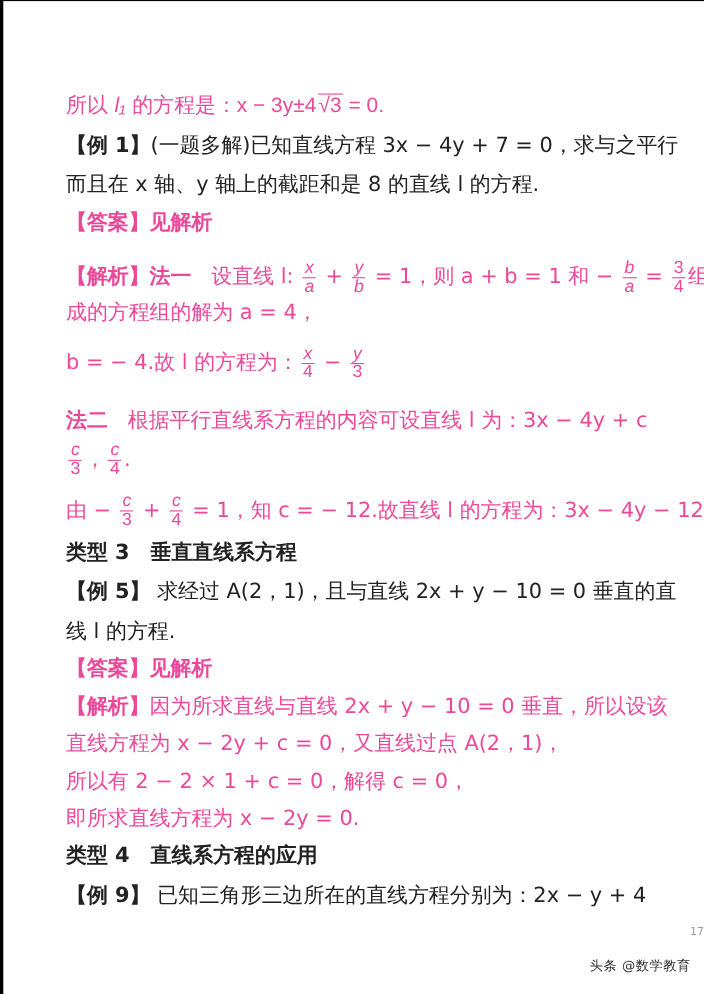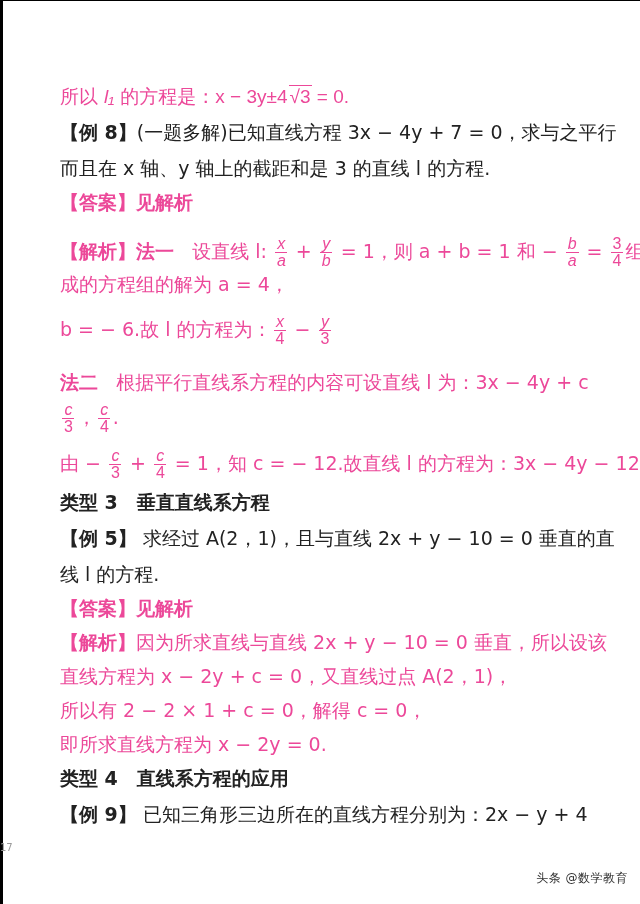"【例 8】" span.bold { text: 8 -> 1 }
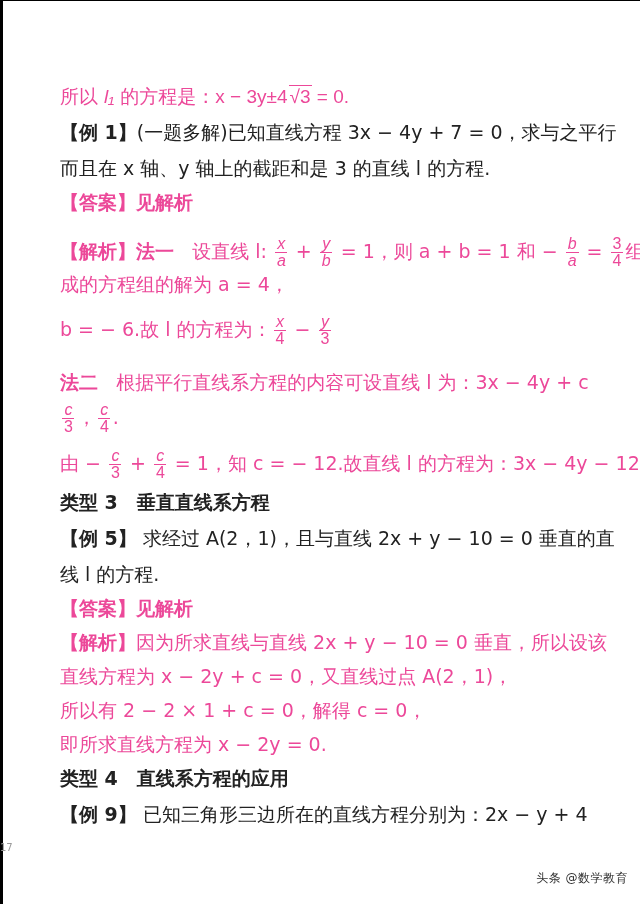"而且在 x 轴、y 轴上的截距和是 3" div.line { text: 3 -> 8 }
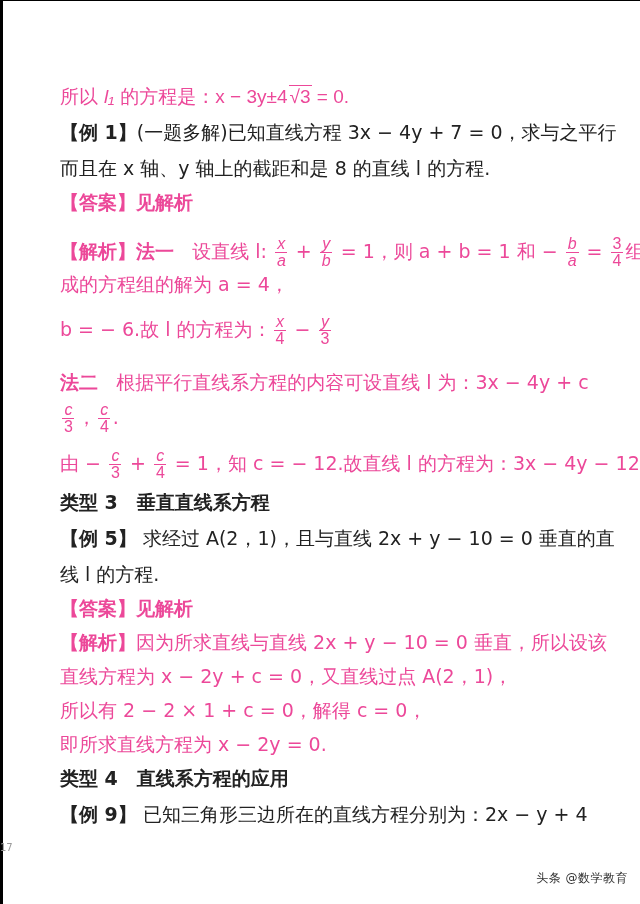"b = − 6.故 l" span { text: 6 -> 4 }
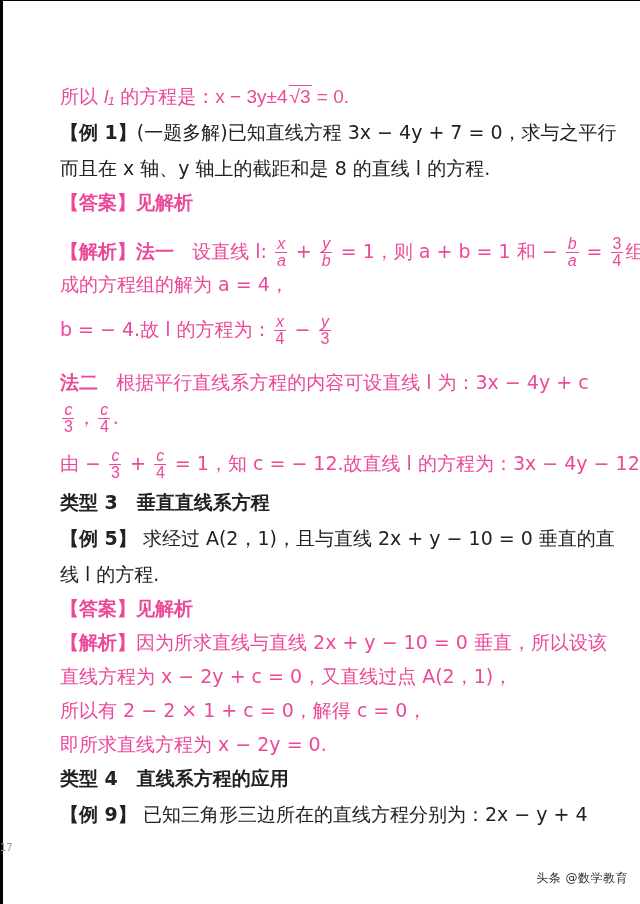"17" .pagenum { text-align: left -> right }
